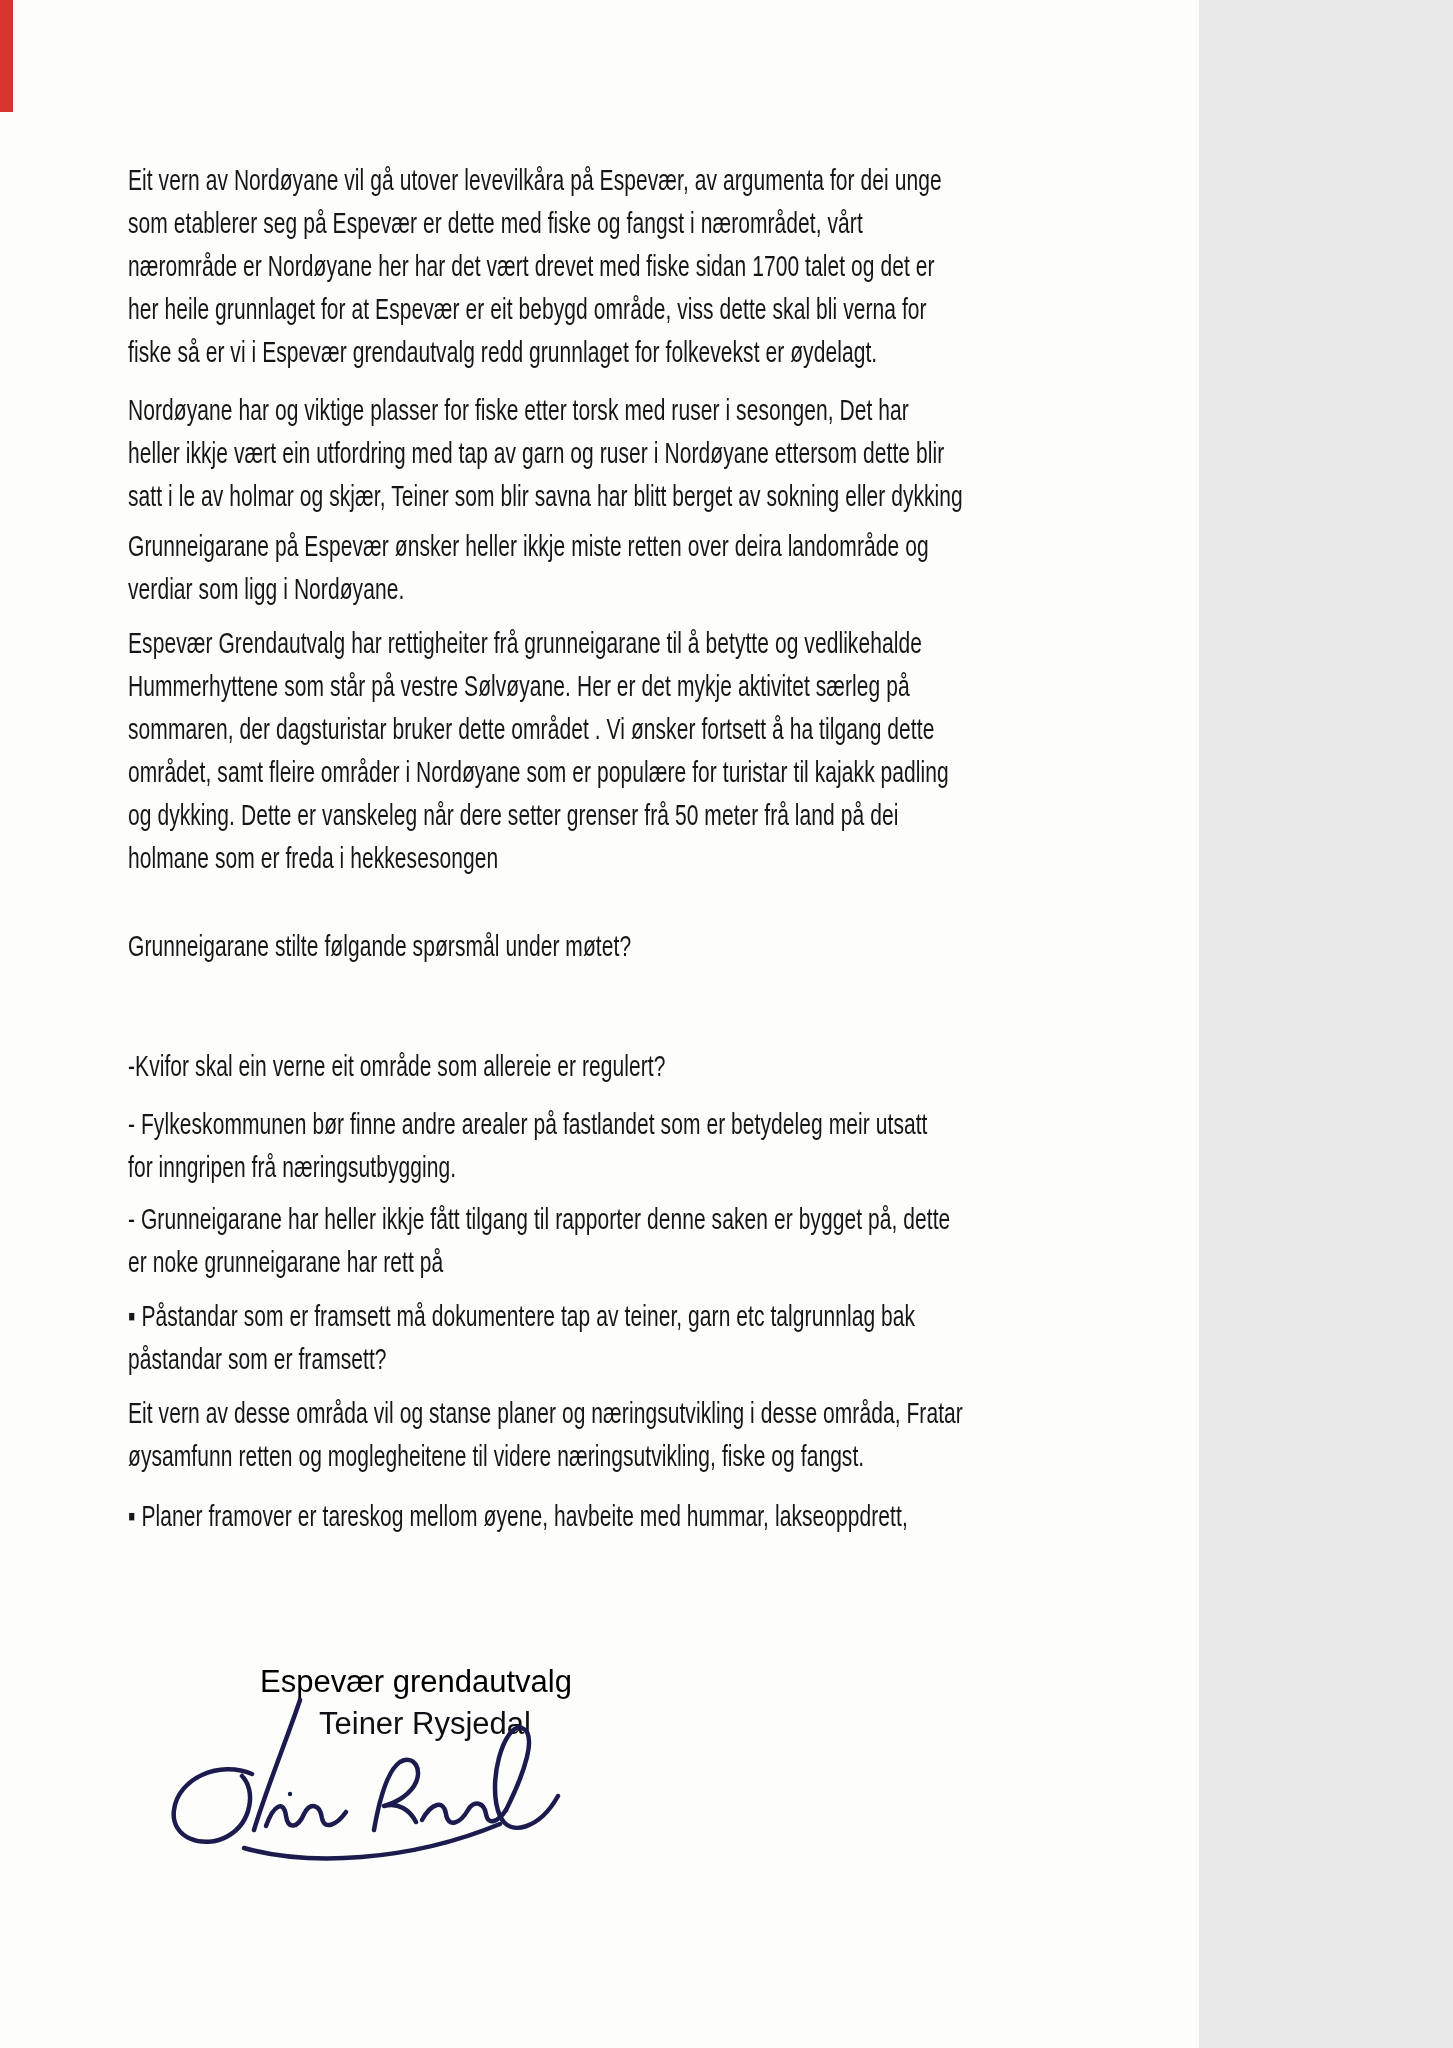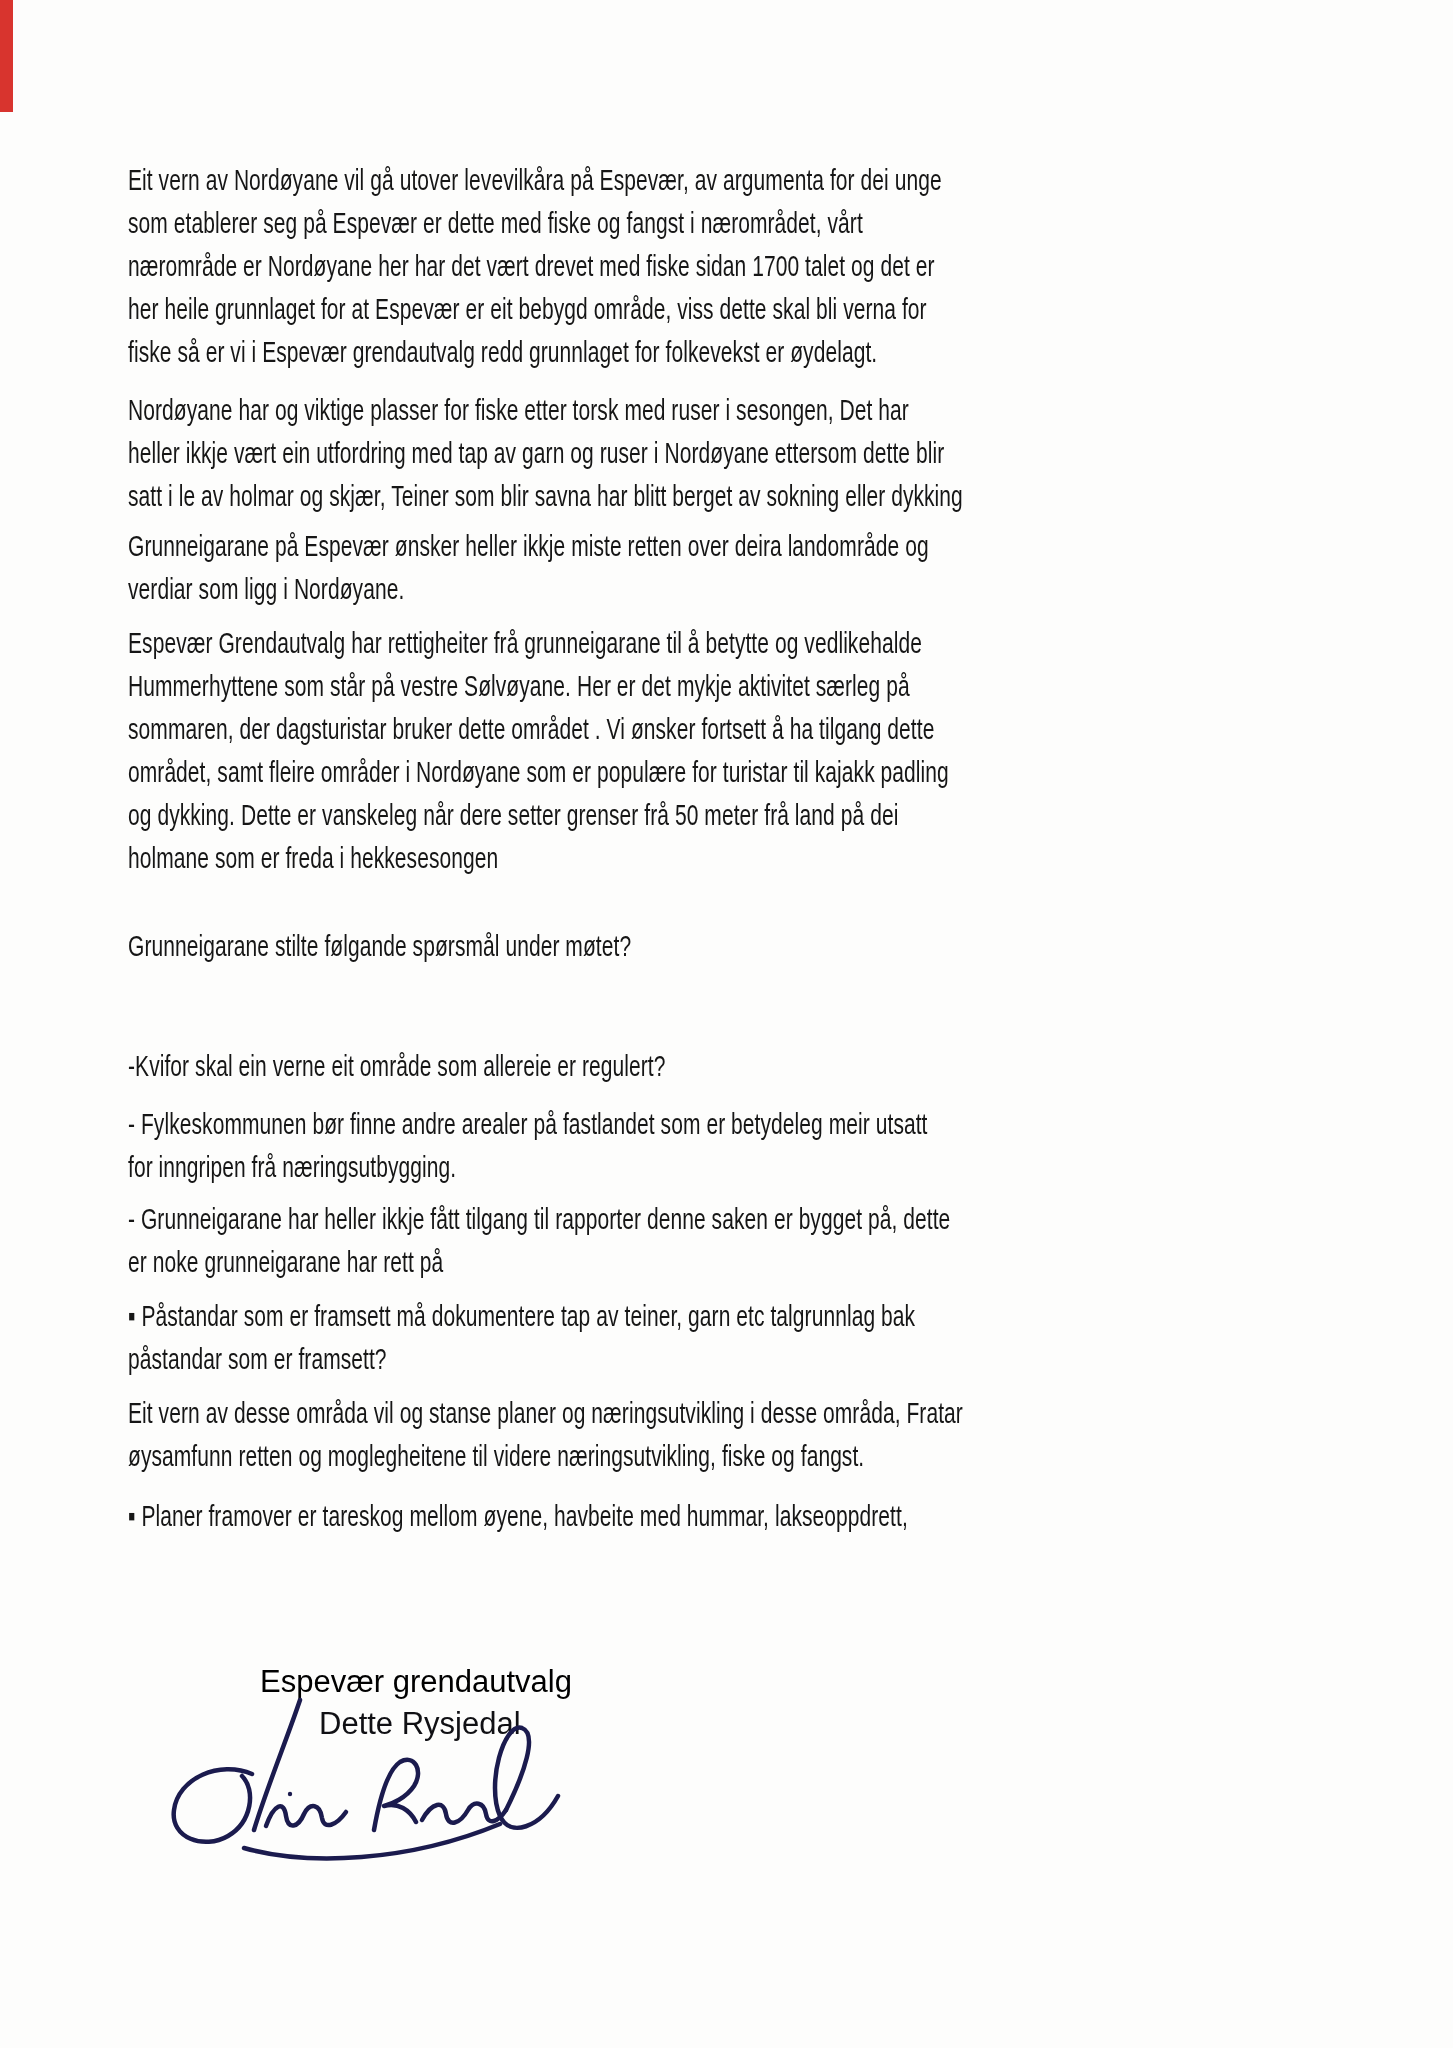"Eit vern av Nordøyane vil" .page { width: 1453px -> 1199px }
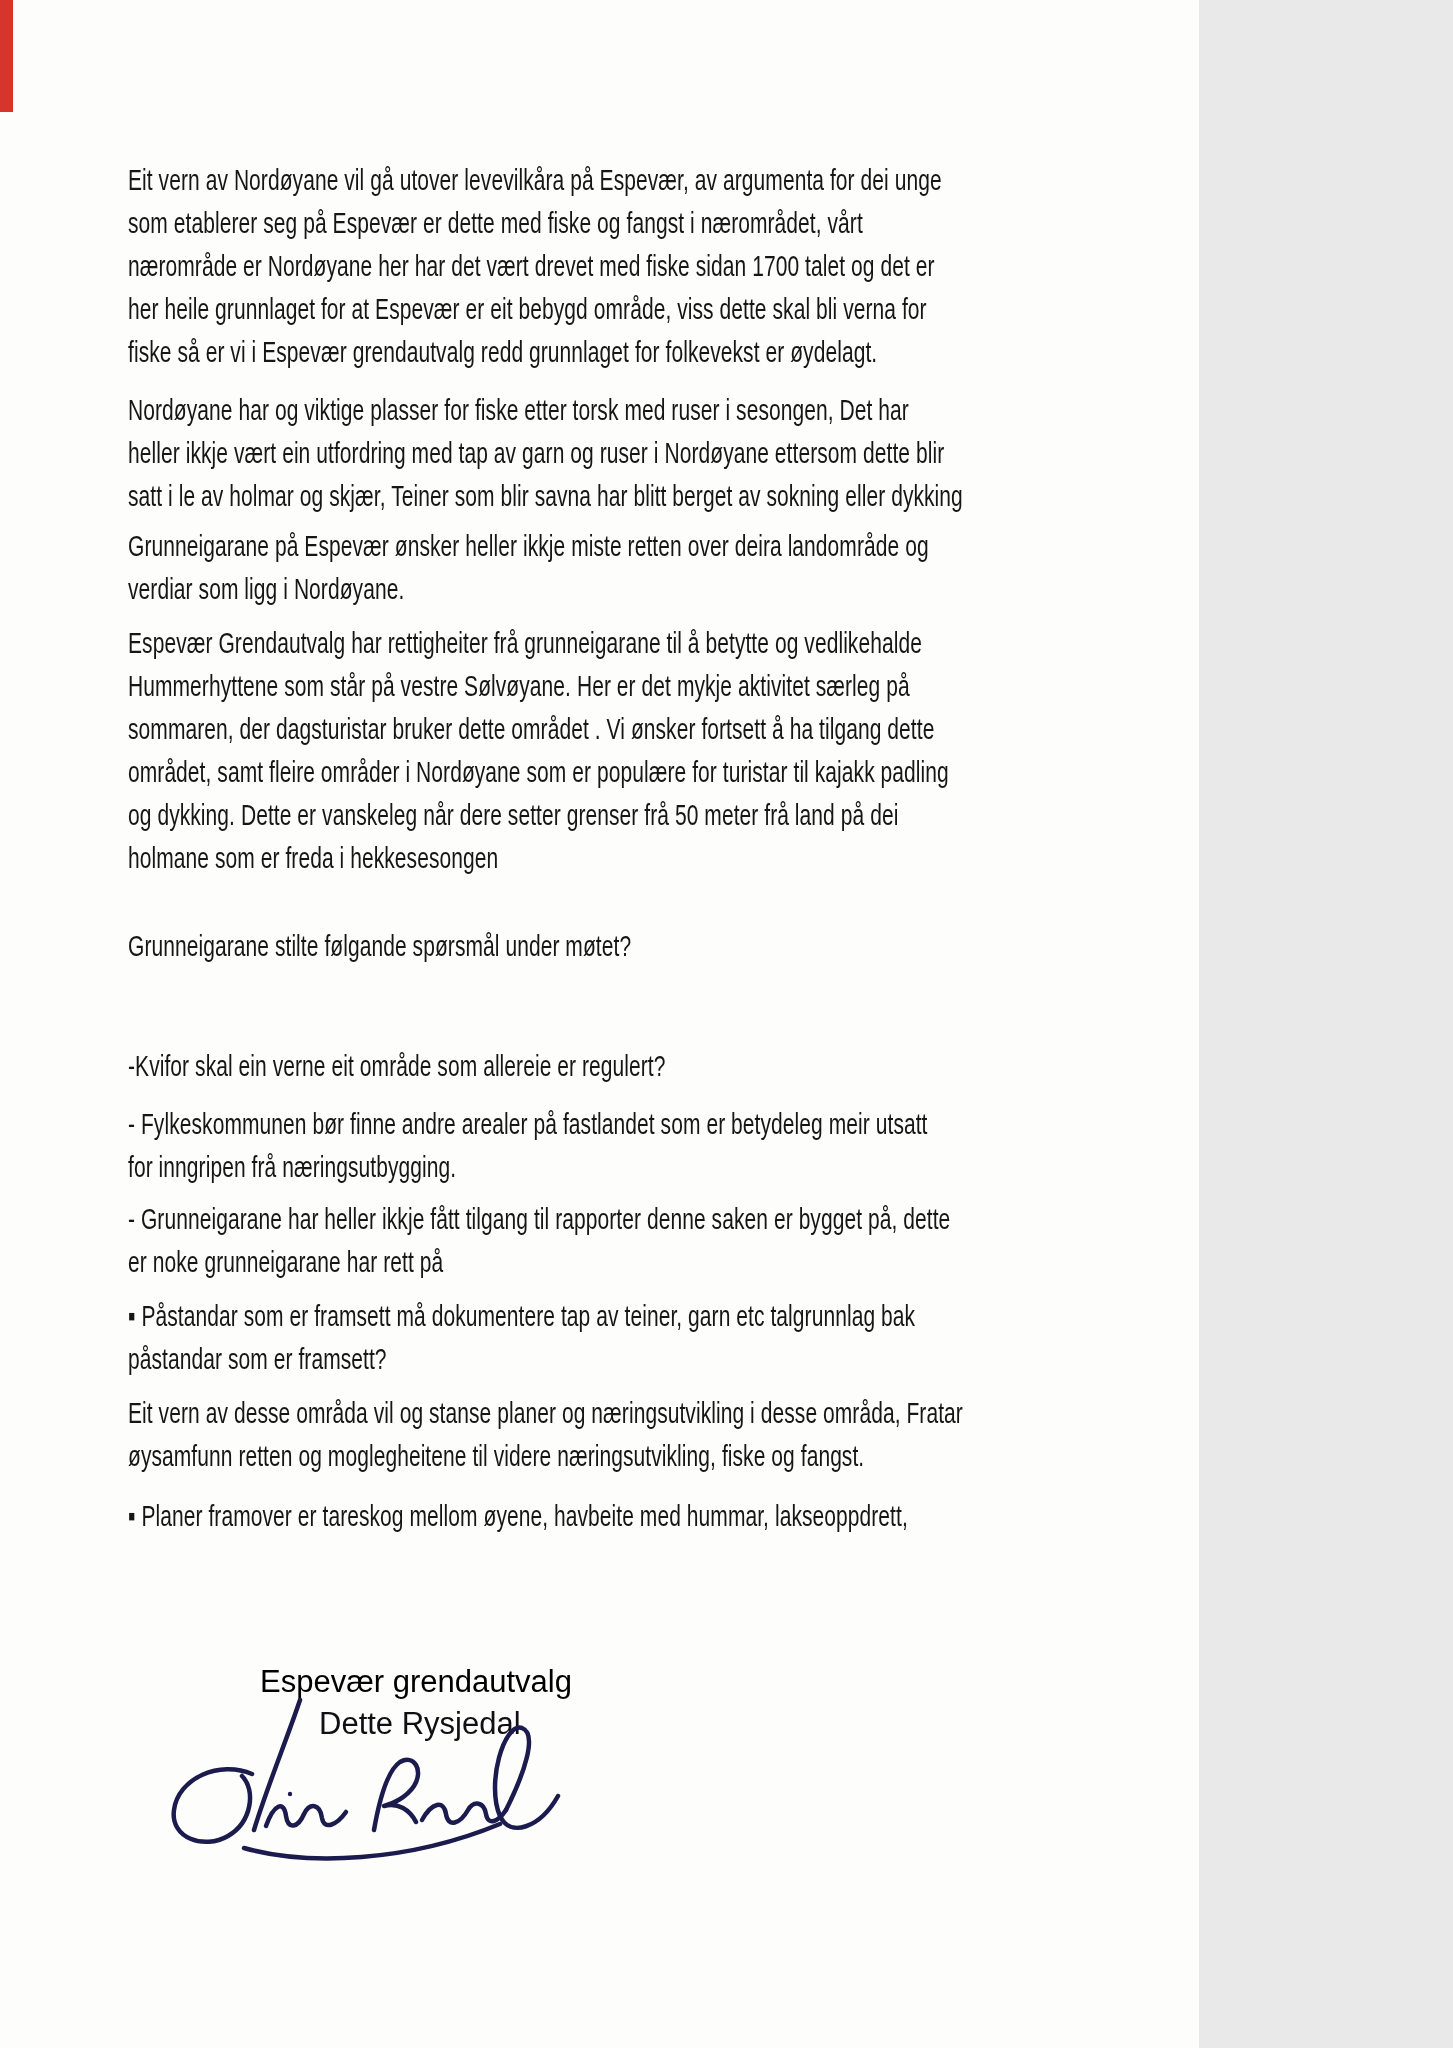"Dette Rysjedal" div.sig-name { text: Dette -> Teiner }
